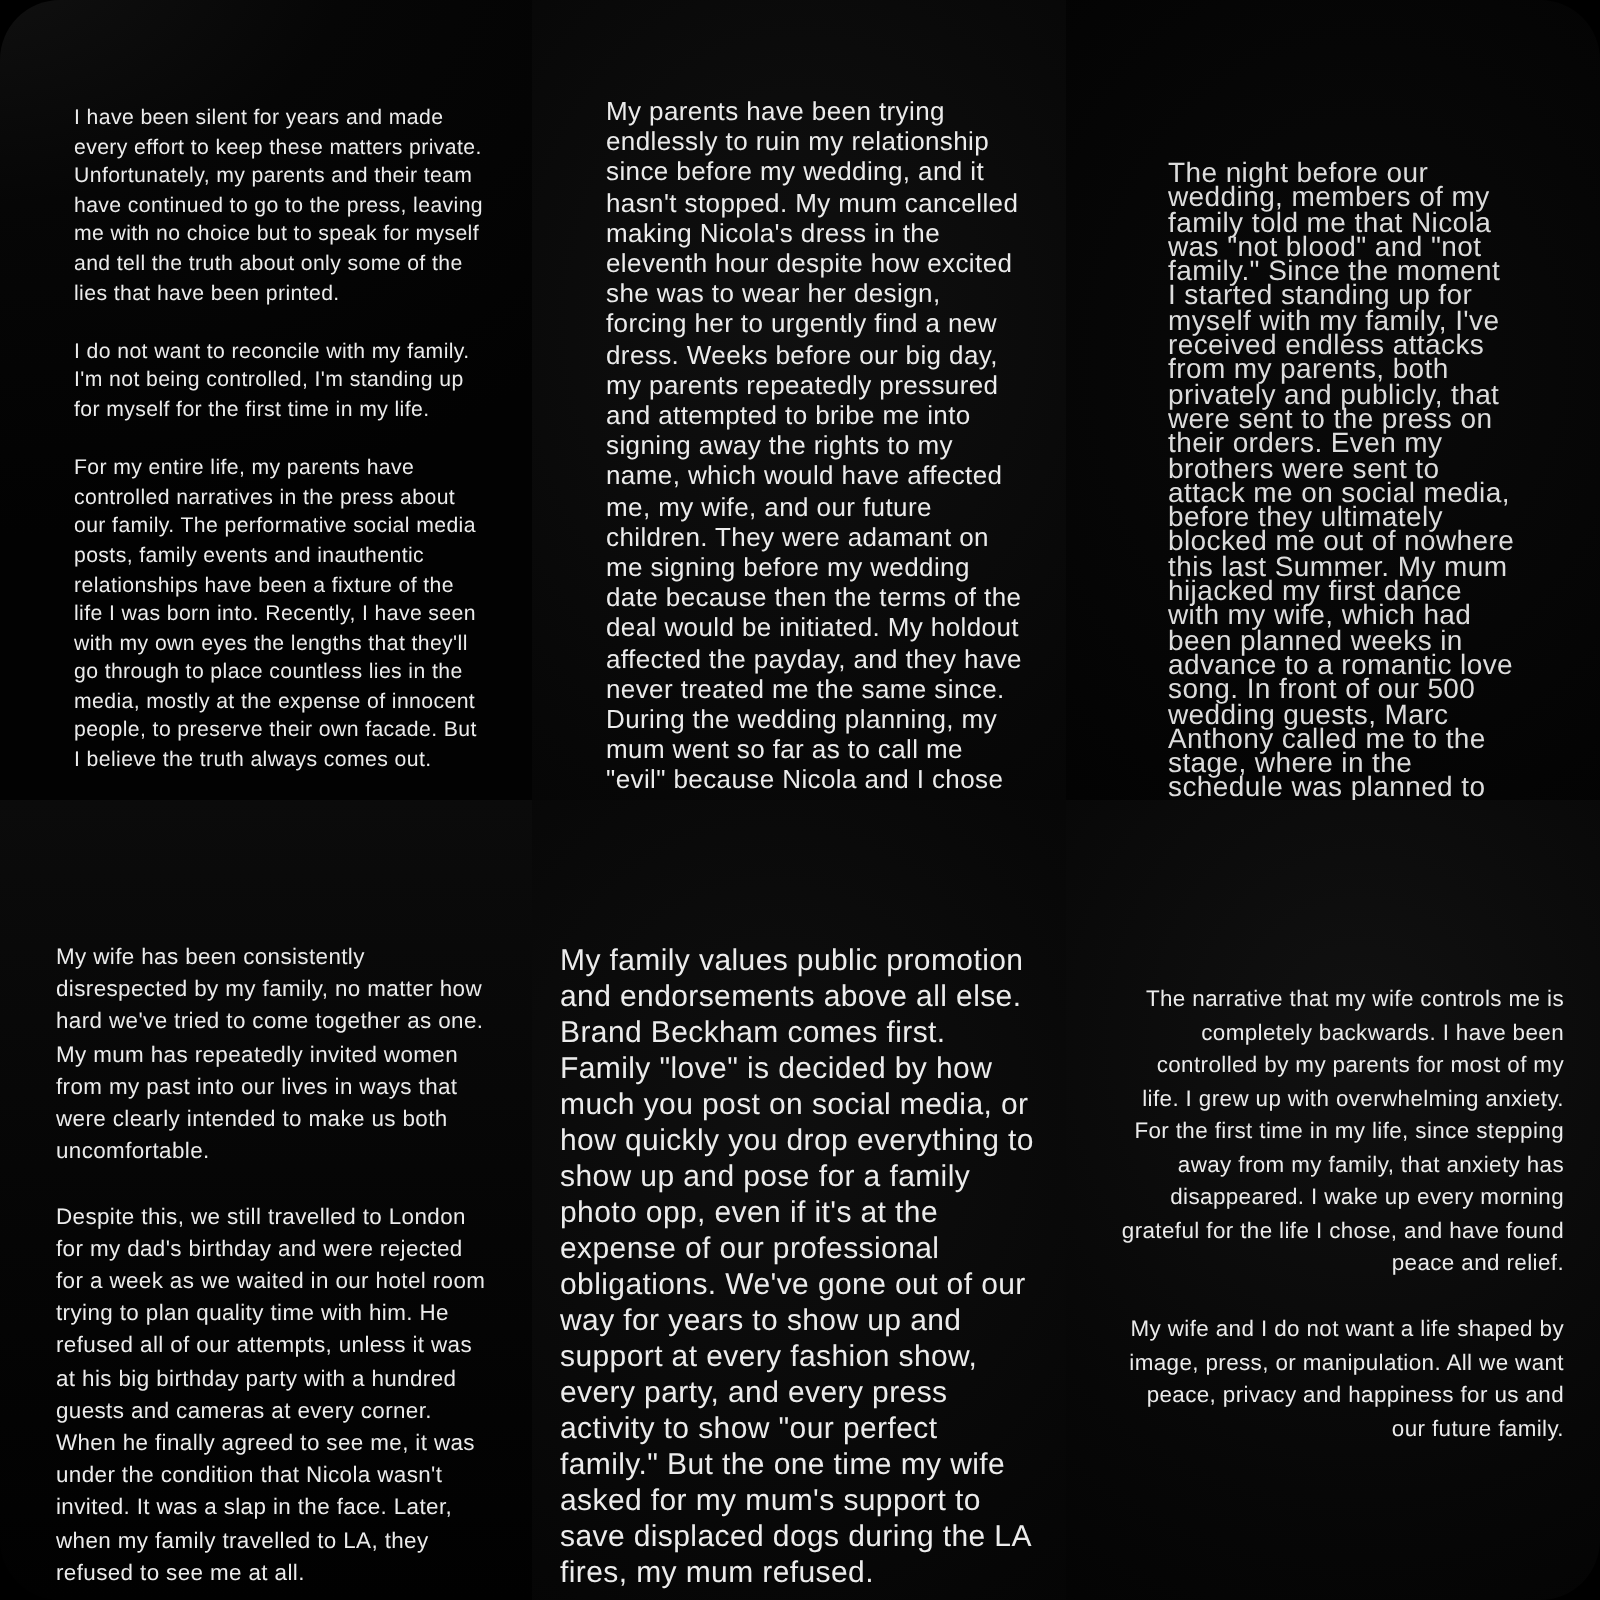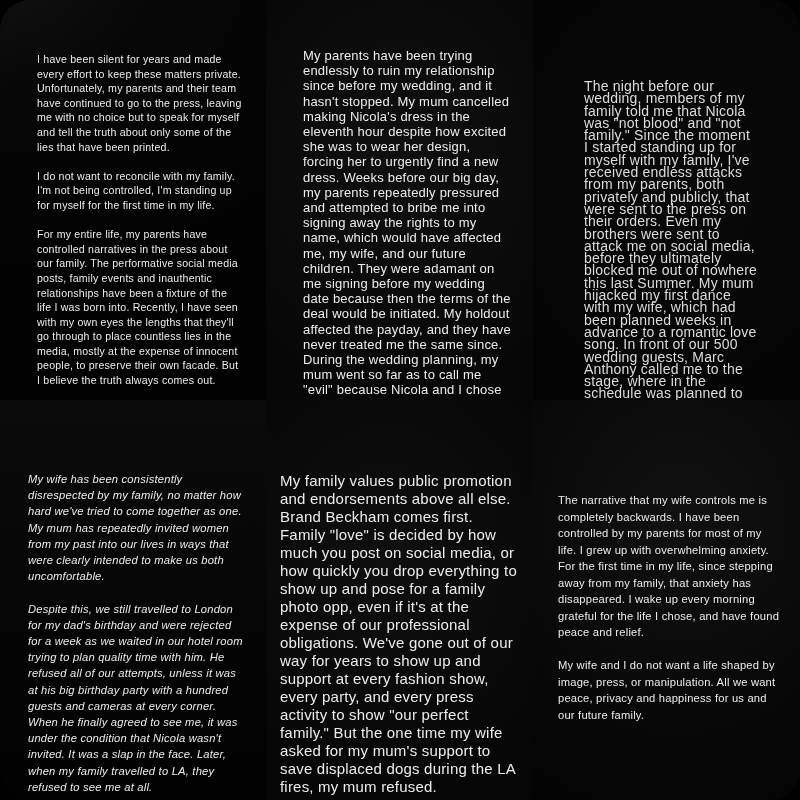"My wife has been consistently" .t4 { font-style: italic -> none }
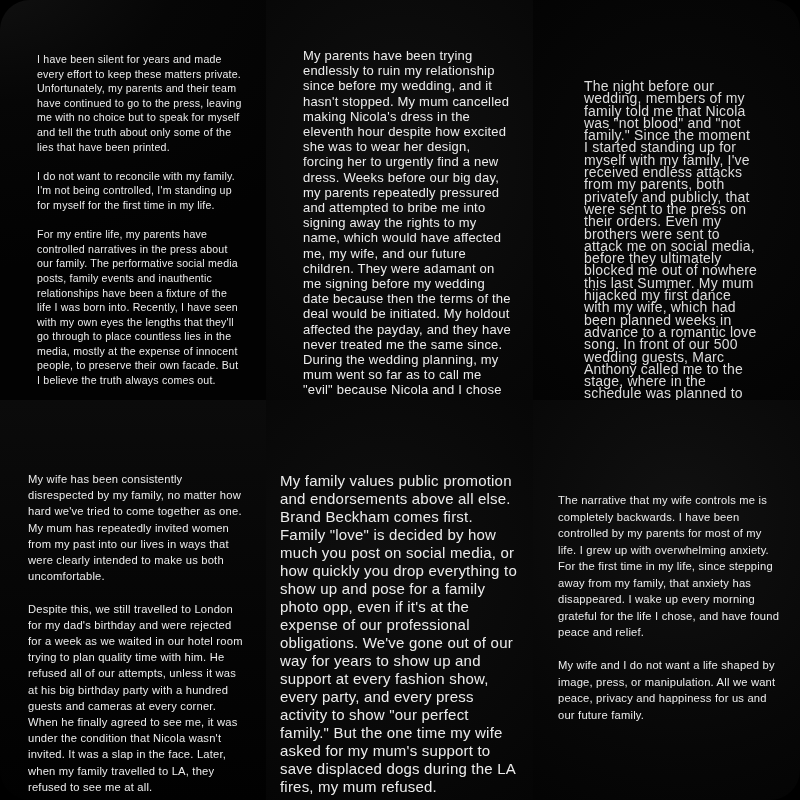"The narrative that my wife" .t6 .txt { text-align: none -> right }
